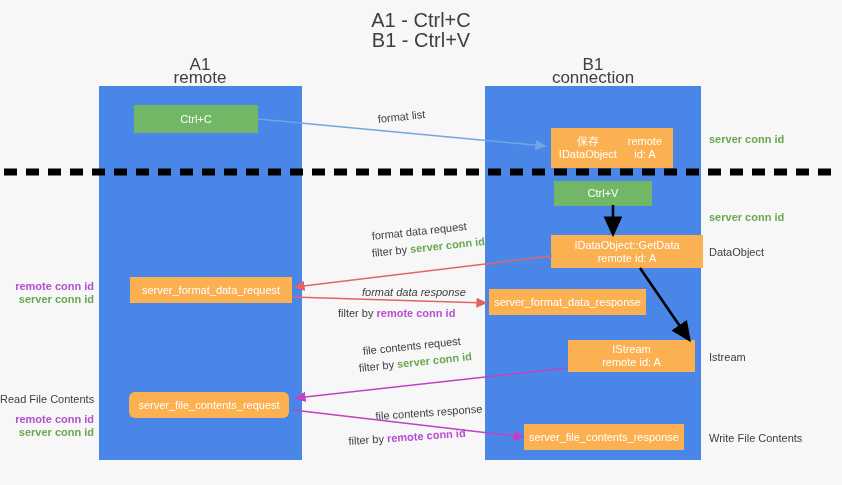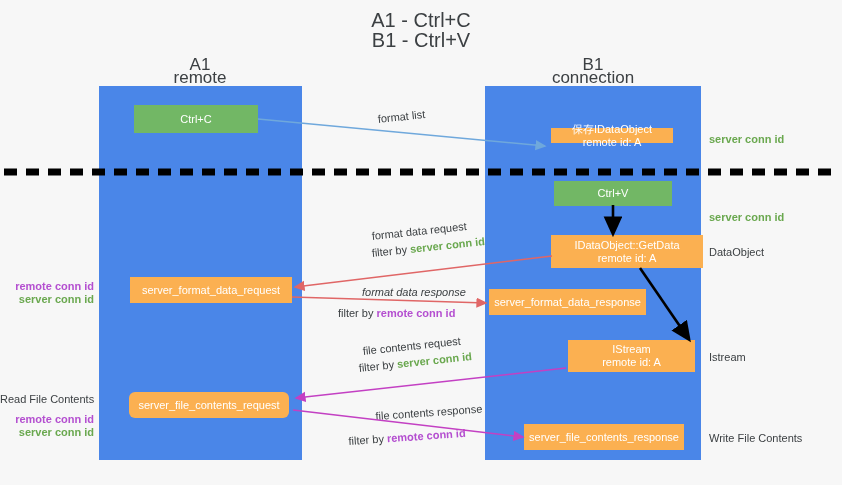"保存IDataObject" div.abs { flex-direction: column -> row; height: 15px -> 40px }
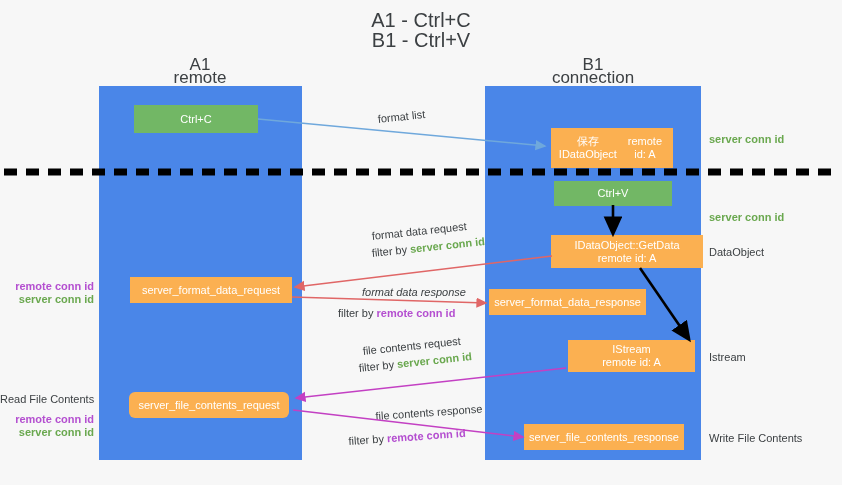"Ctrl+V" div.abs { width: 118px -> 98px }
